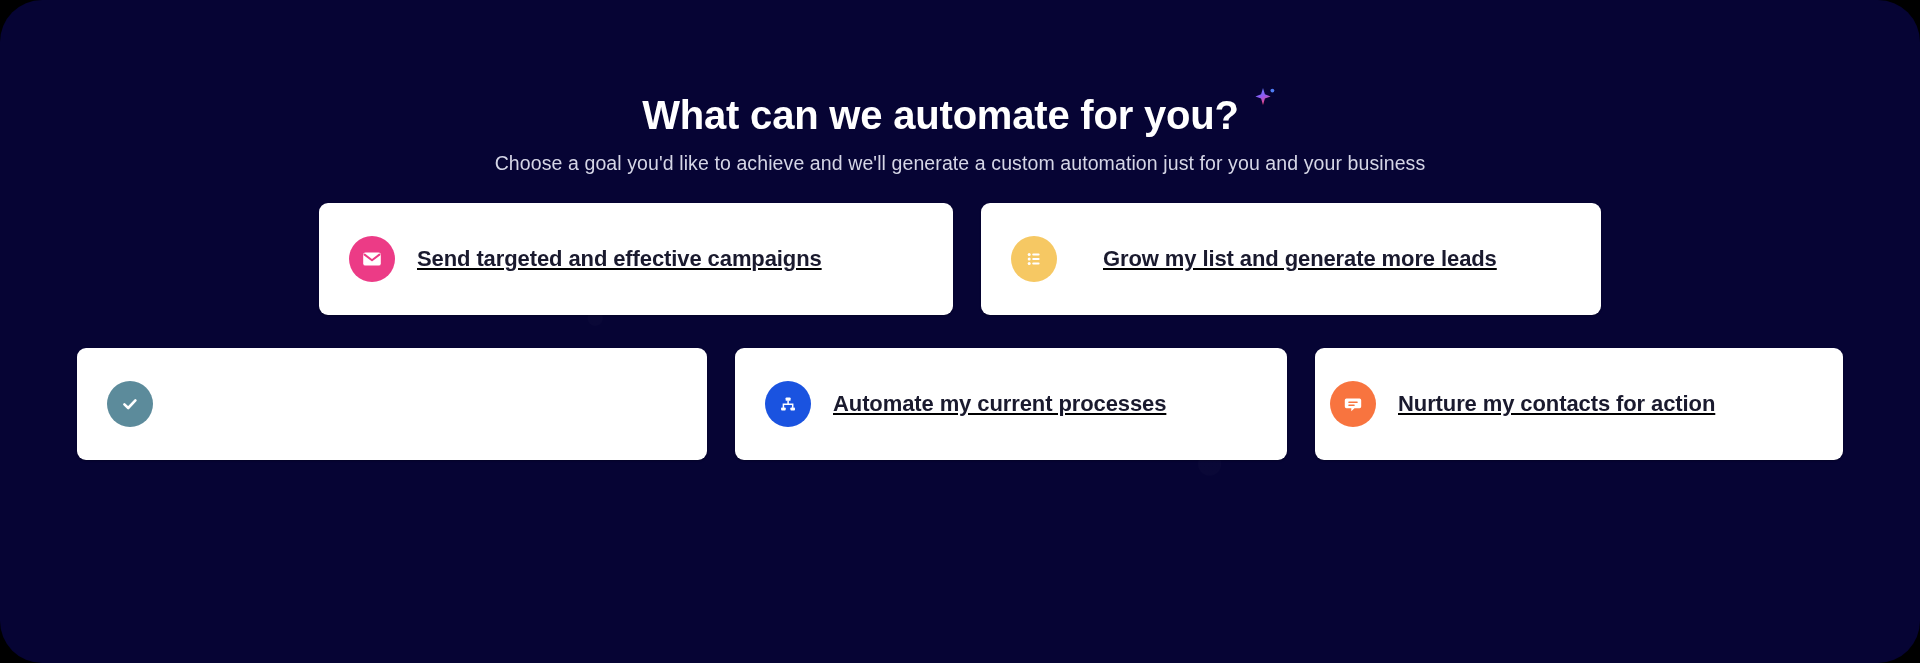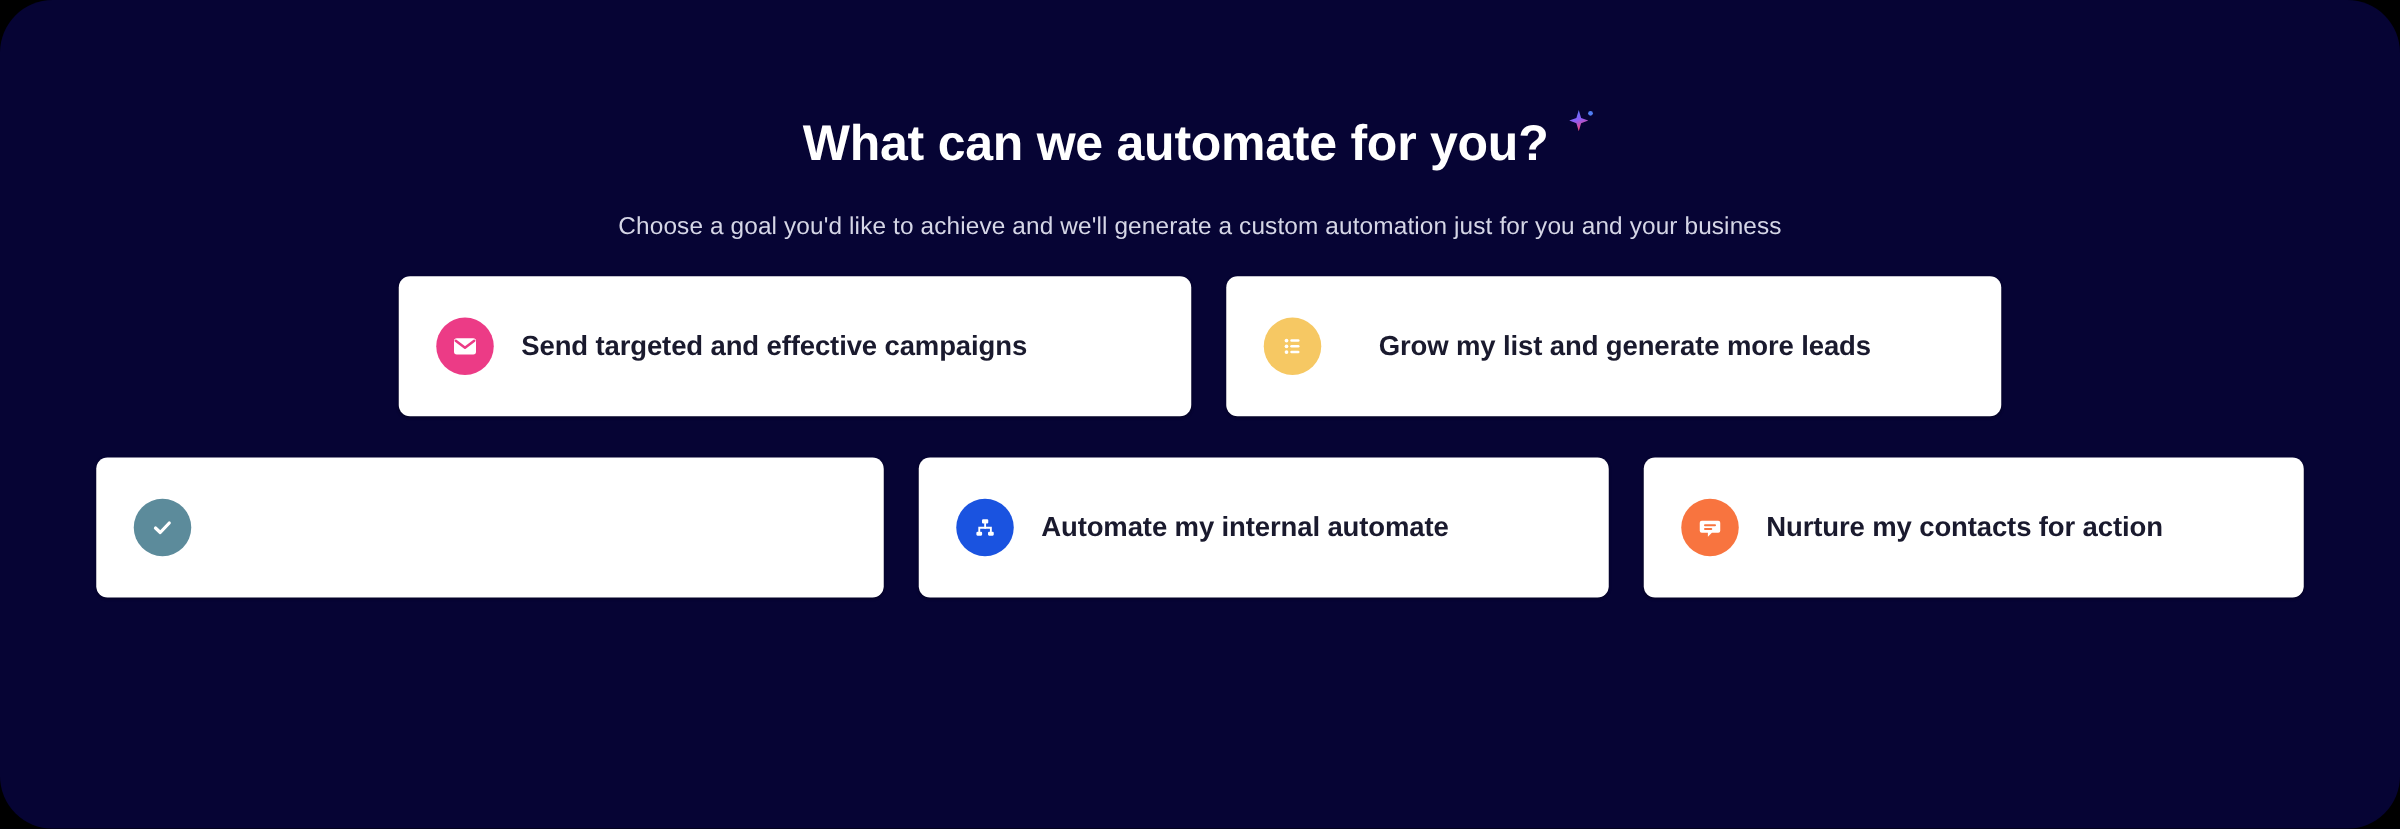"Choose a goal you'd like" .subtitle { margin-top: 34px -> 16px }
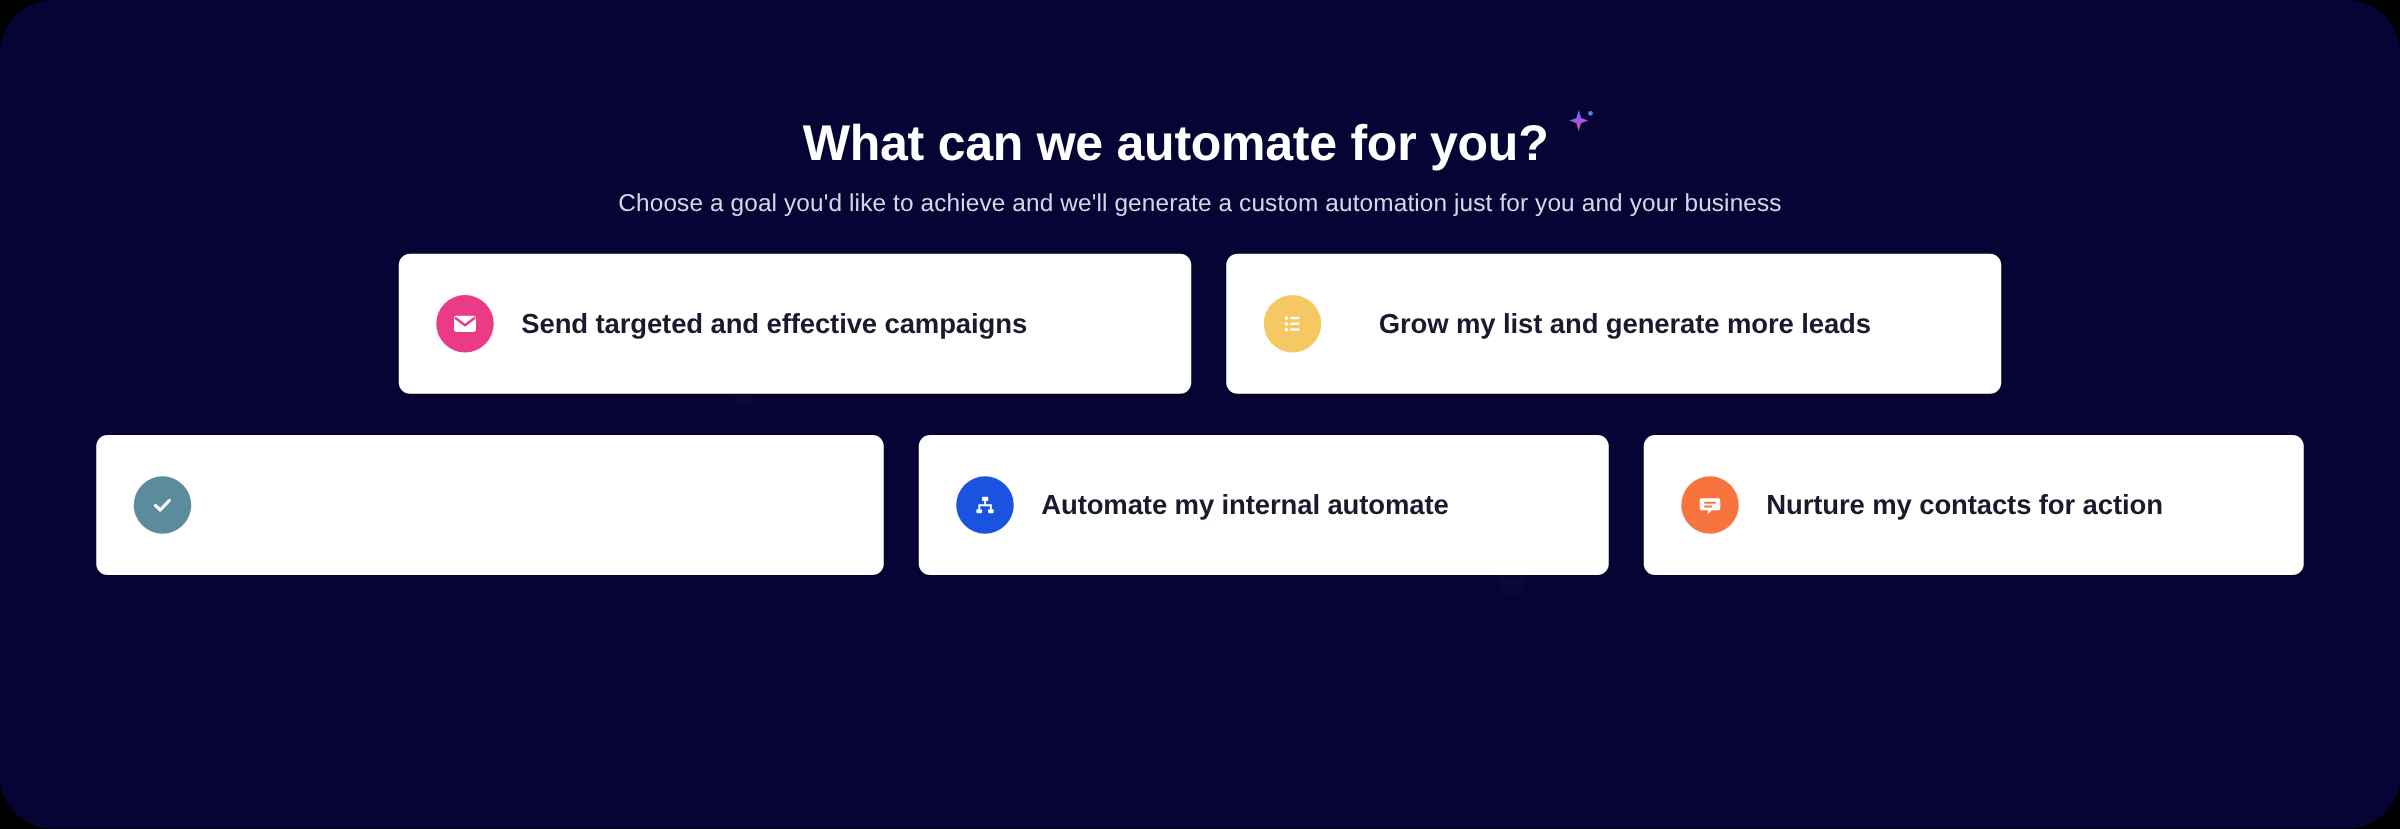"Send targeted and effective campaigns" .row { text-decoration: none -> underline }
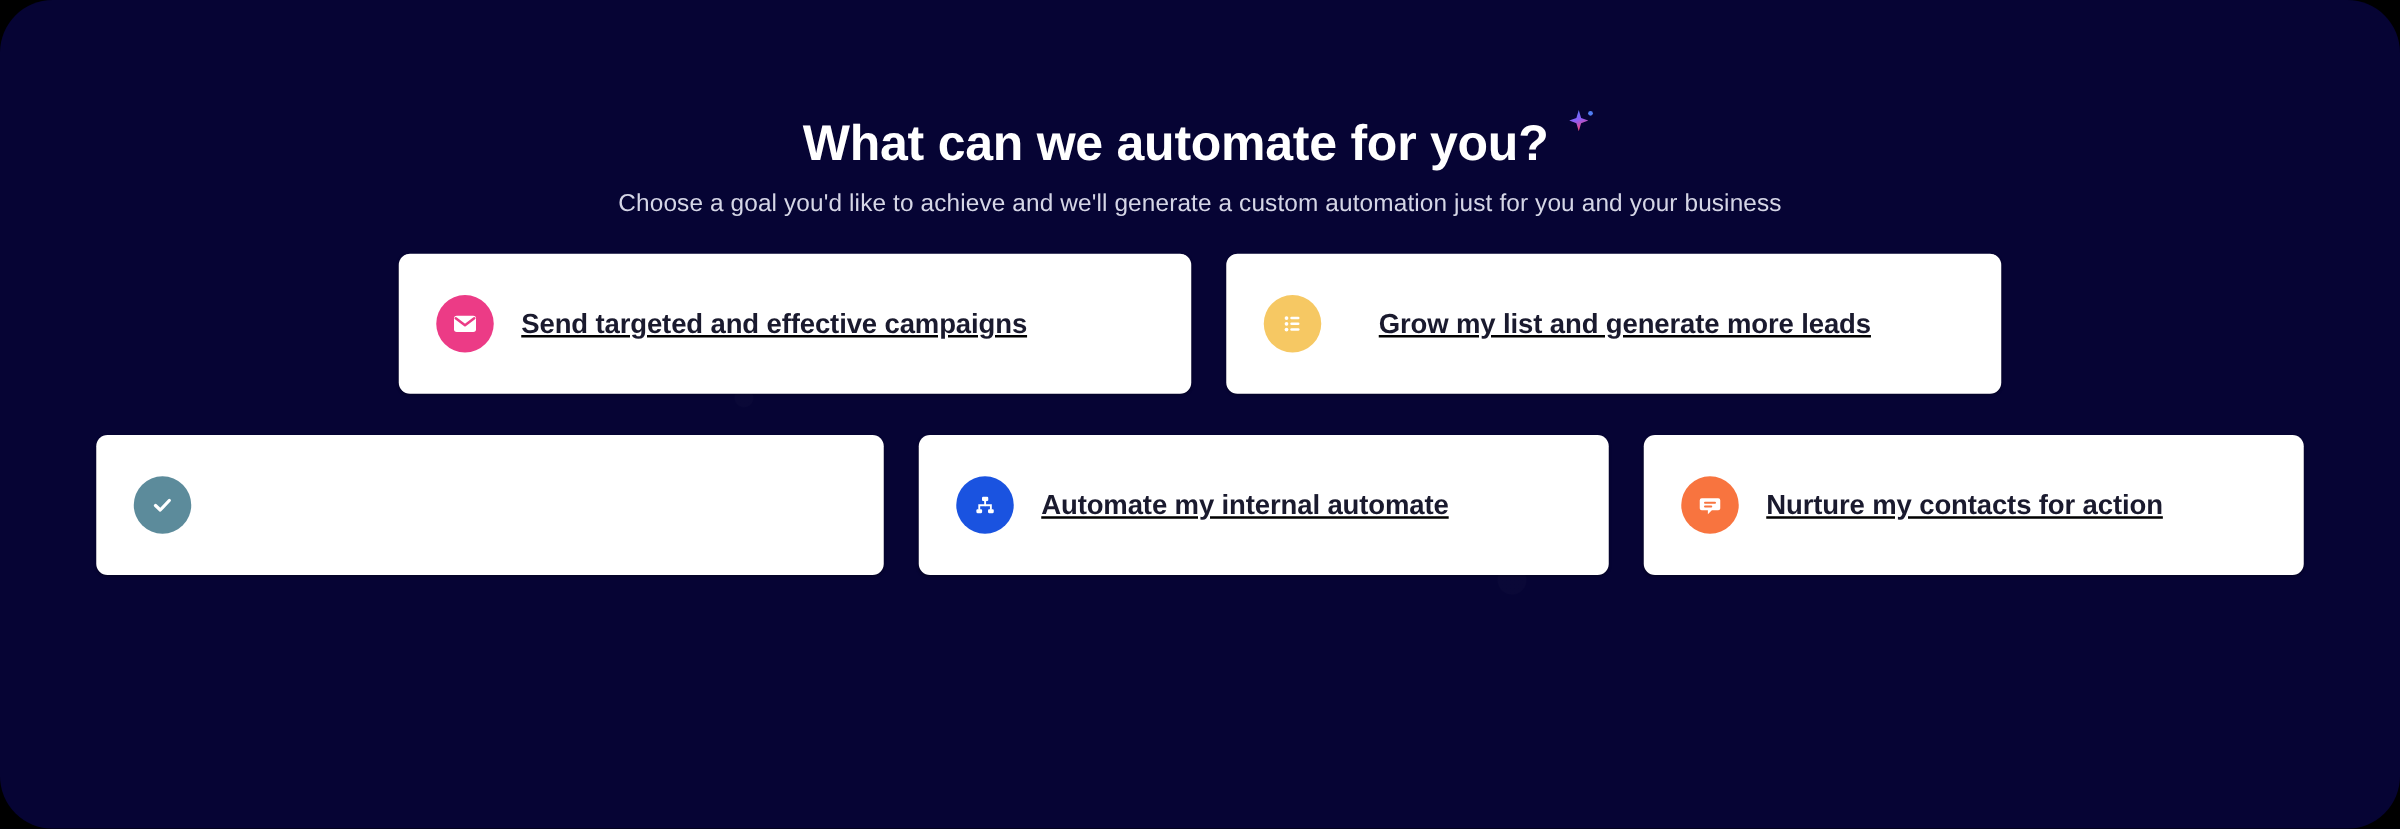"Automate my internal automate" span.card-label { text: internal automate -> current processes }
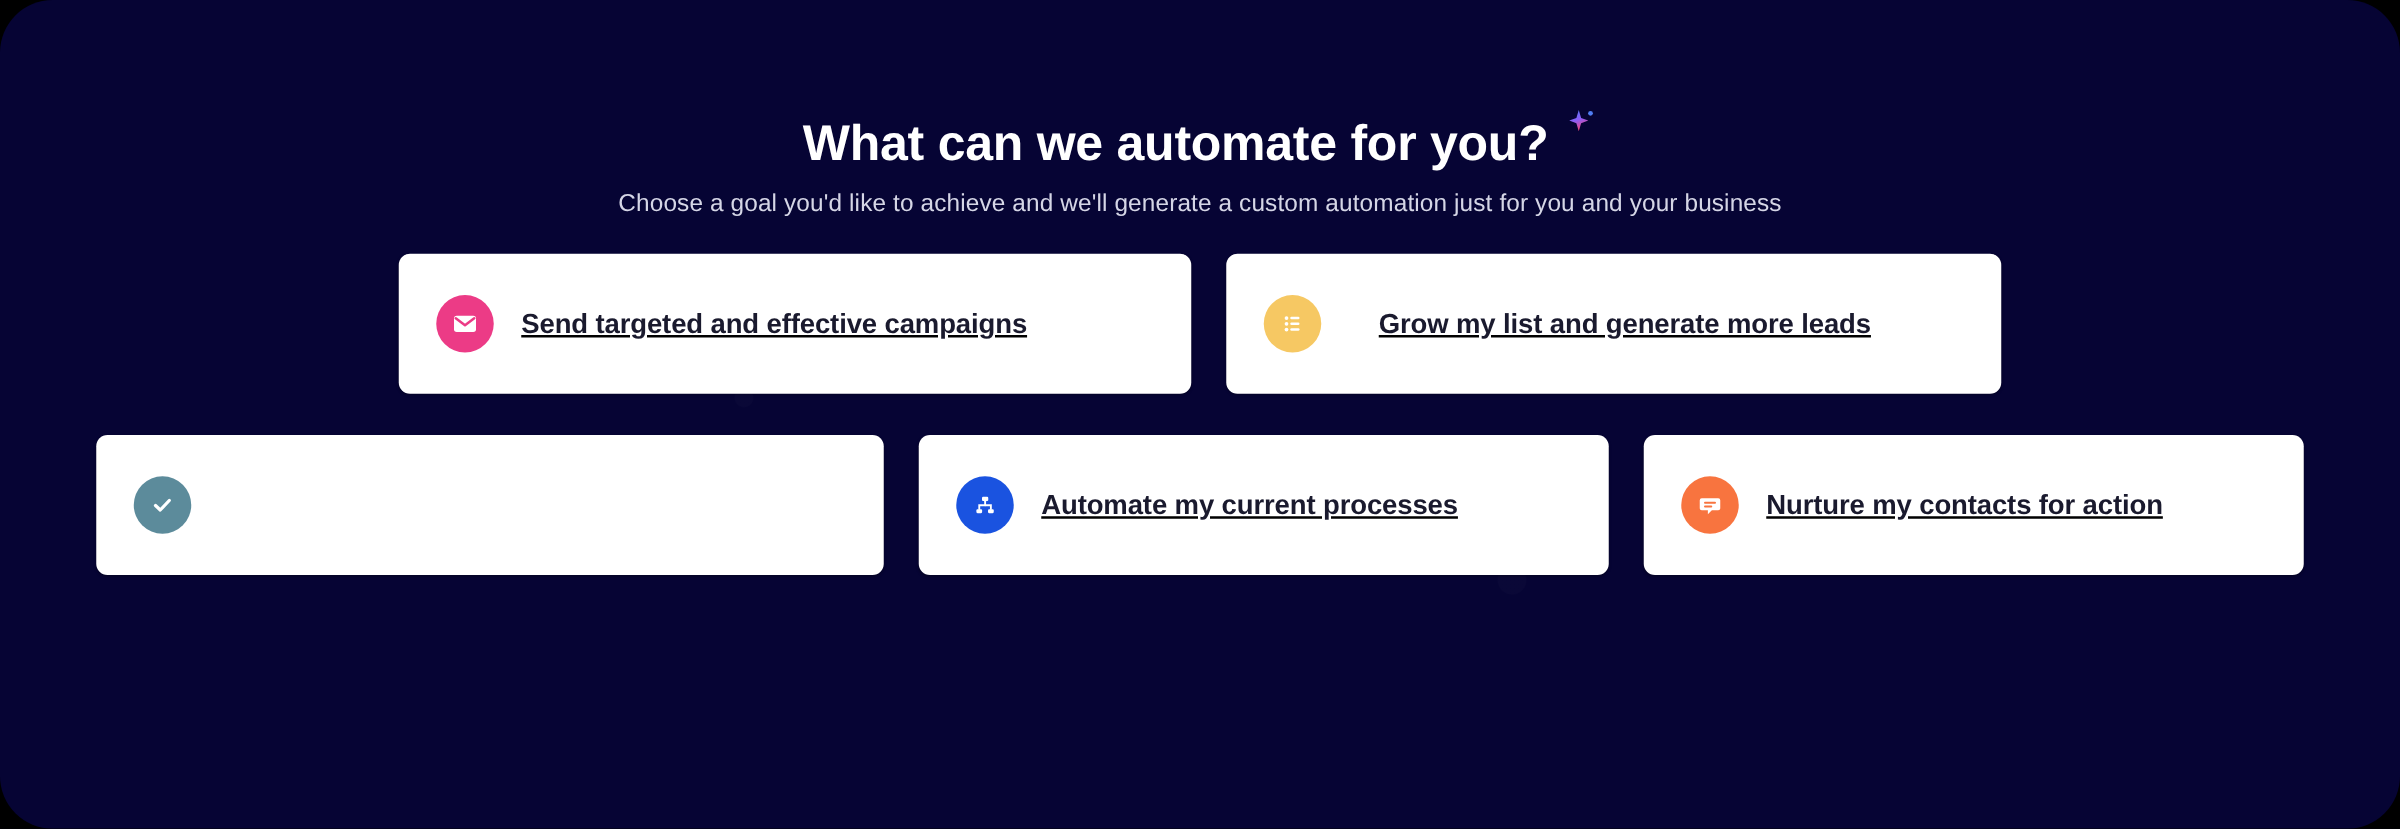"Nurture my contacts for action" .card-w5 { padding-left: none -> 15px }
